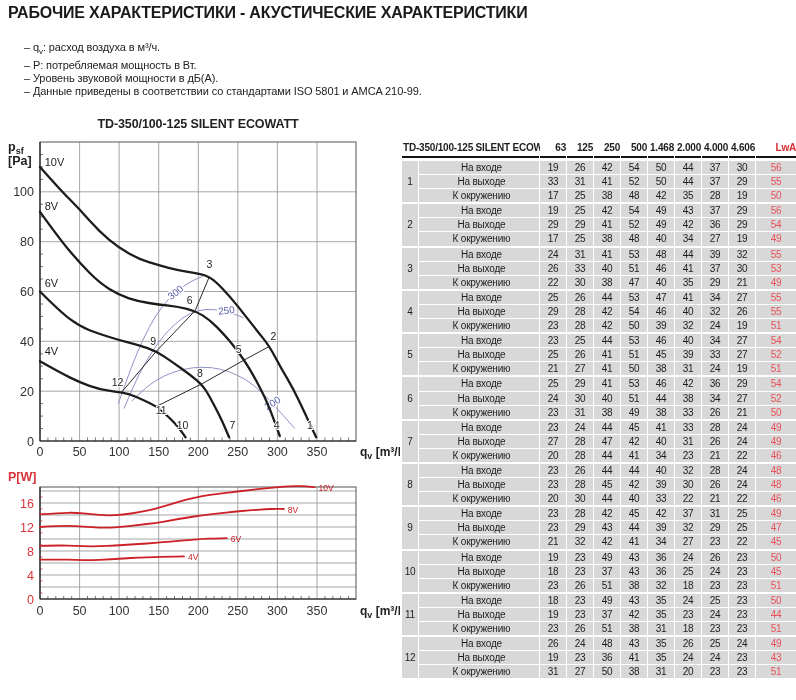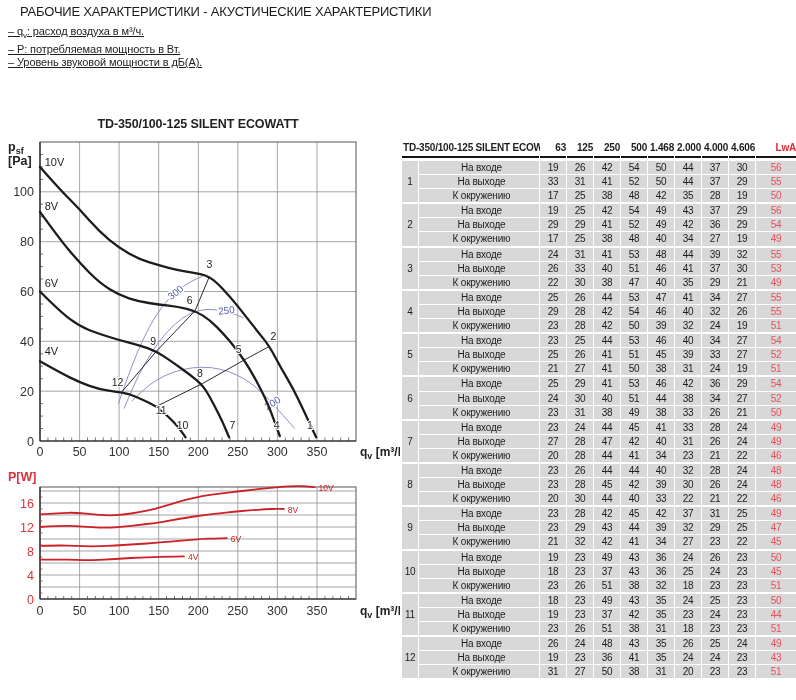"РАБОЧИЕ ХАРАКТЕРИСТИКИ - АКУСТИЧЕСКИЕ" #page-title { font-size: 13px -> 16px; font-weight: normal -> bold; left: 20px -> 8px }
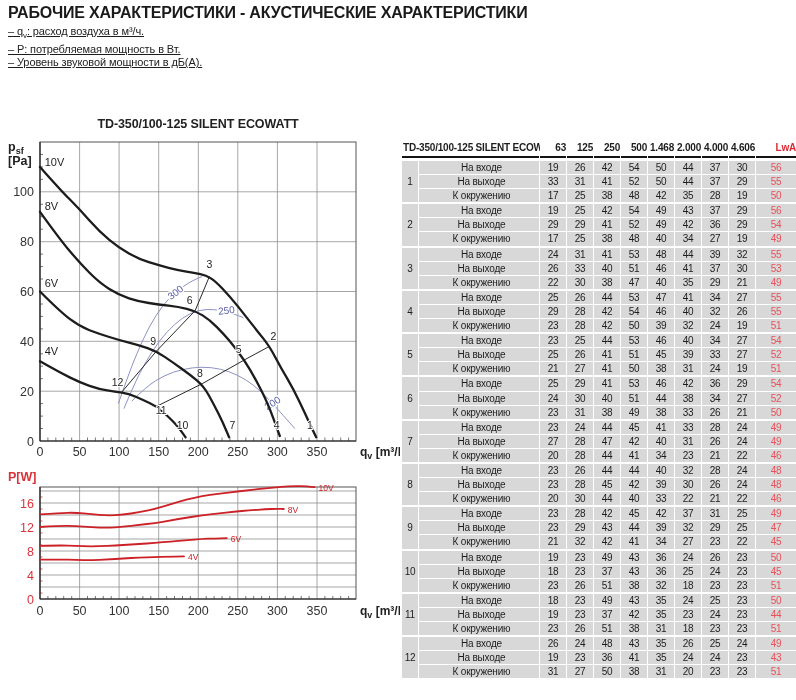"– qv: расход воздуха в" #bullets { margin: 0 -> 16px; text-decoration: underline -> none }
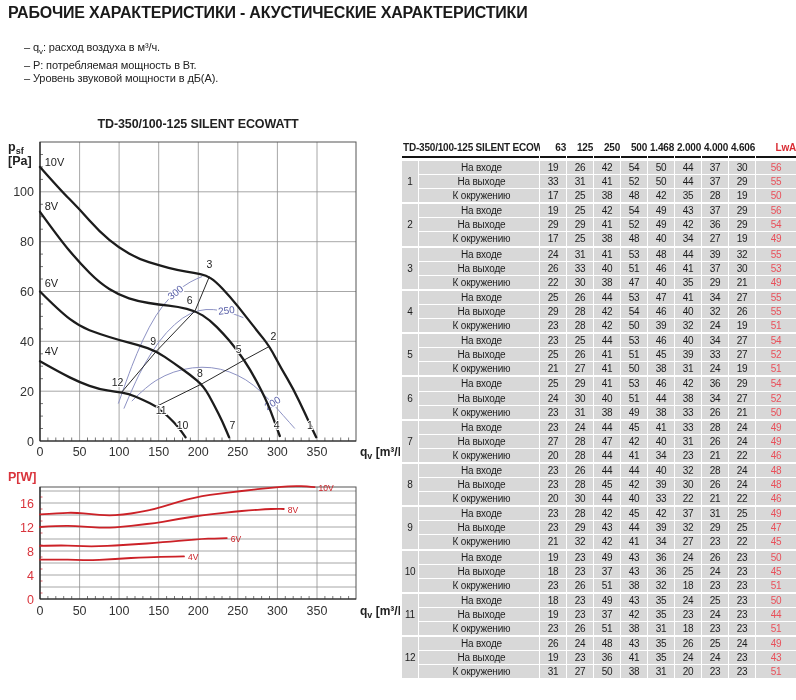"– Данные приведены в соответствии" li { html: none -> <li>– Данные приведены в соответствии со стандартами ISO 5801 и AMCA 210-99.</li> }
